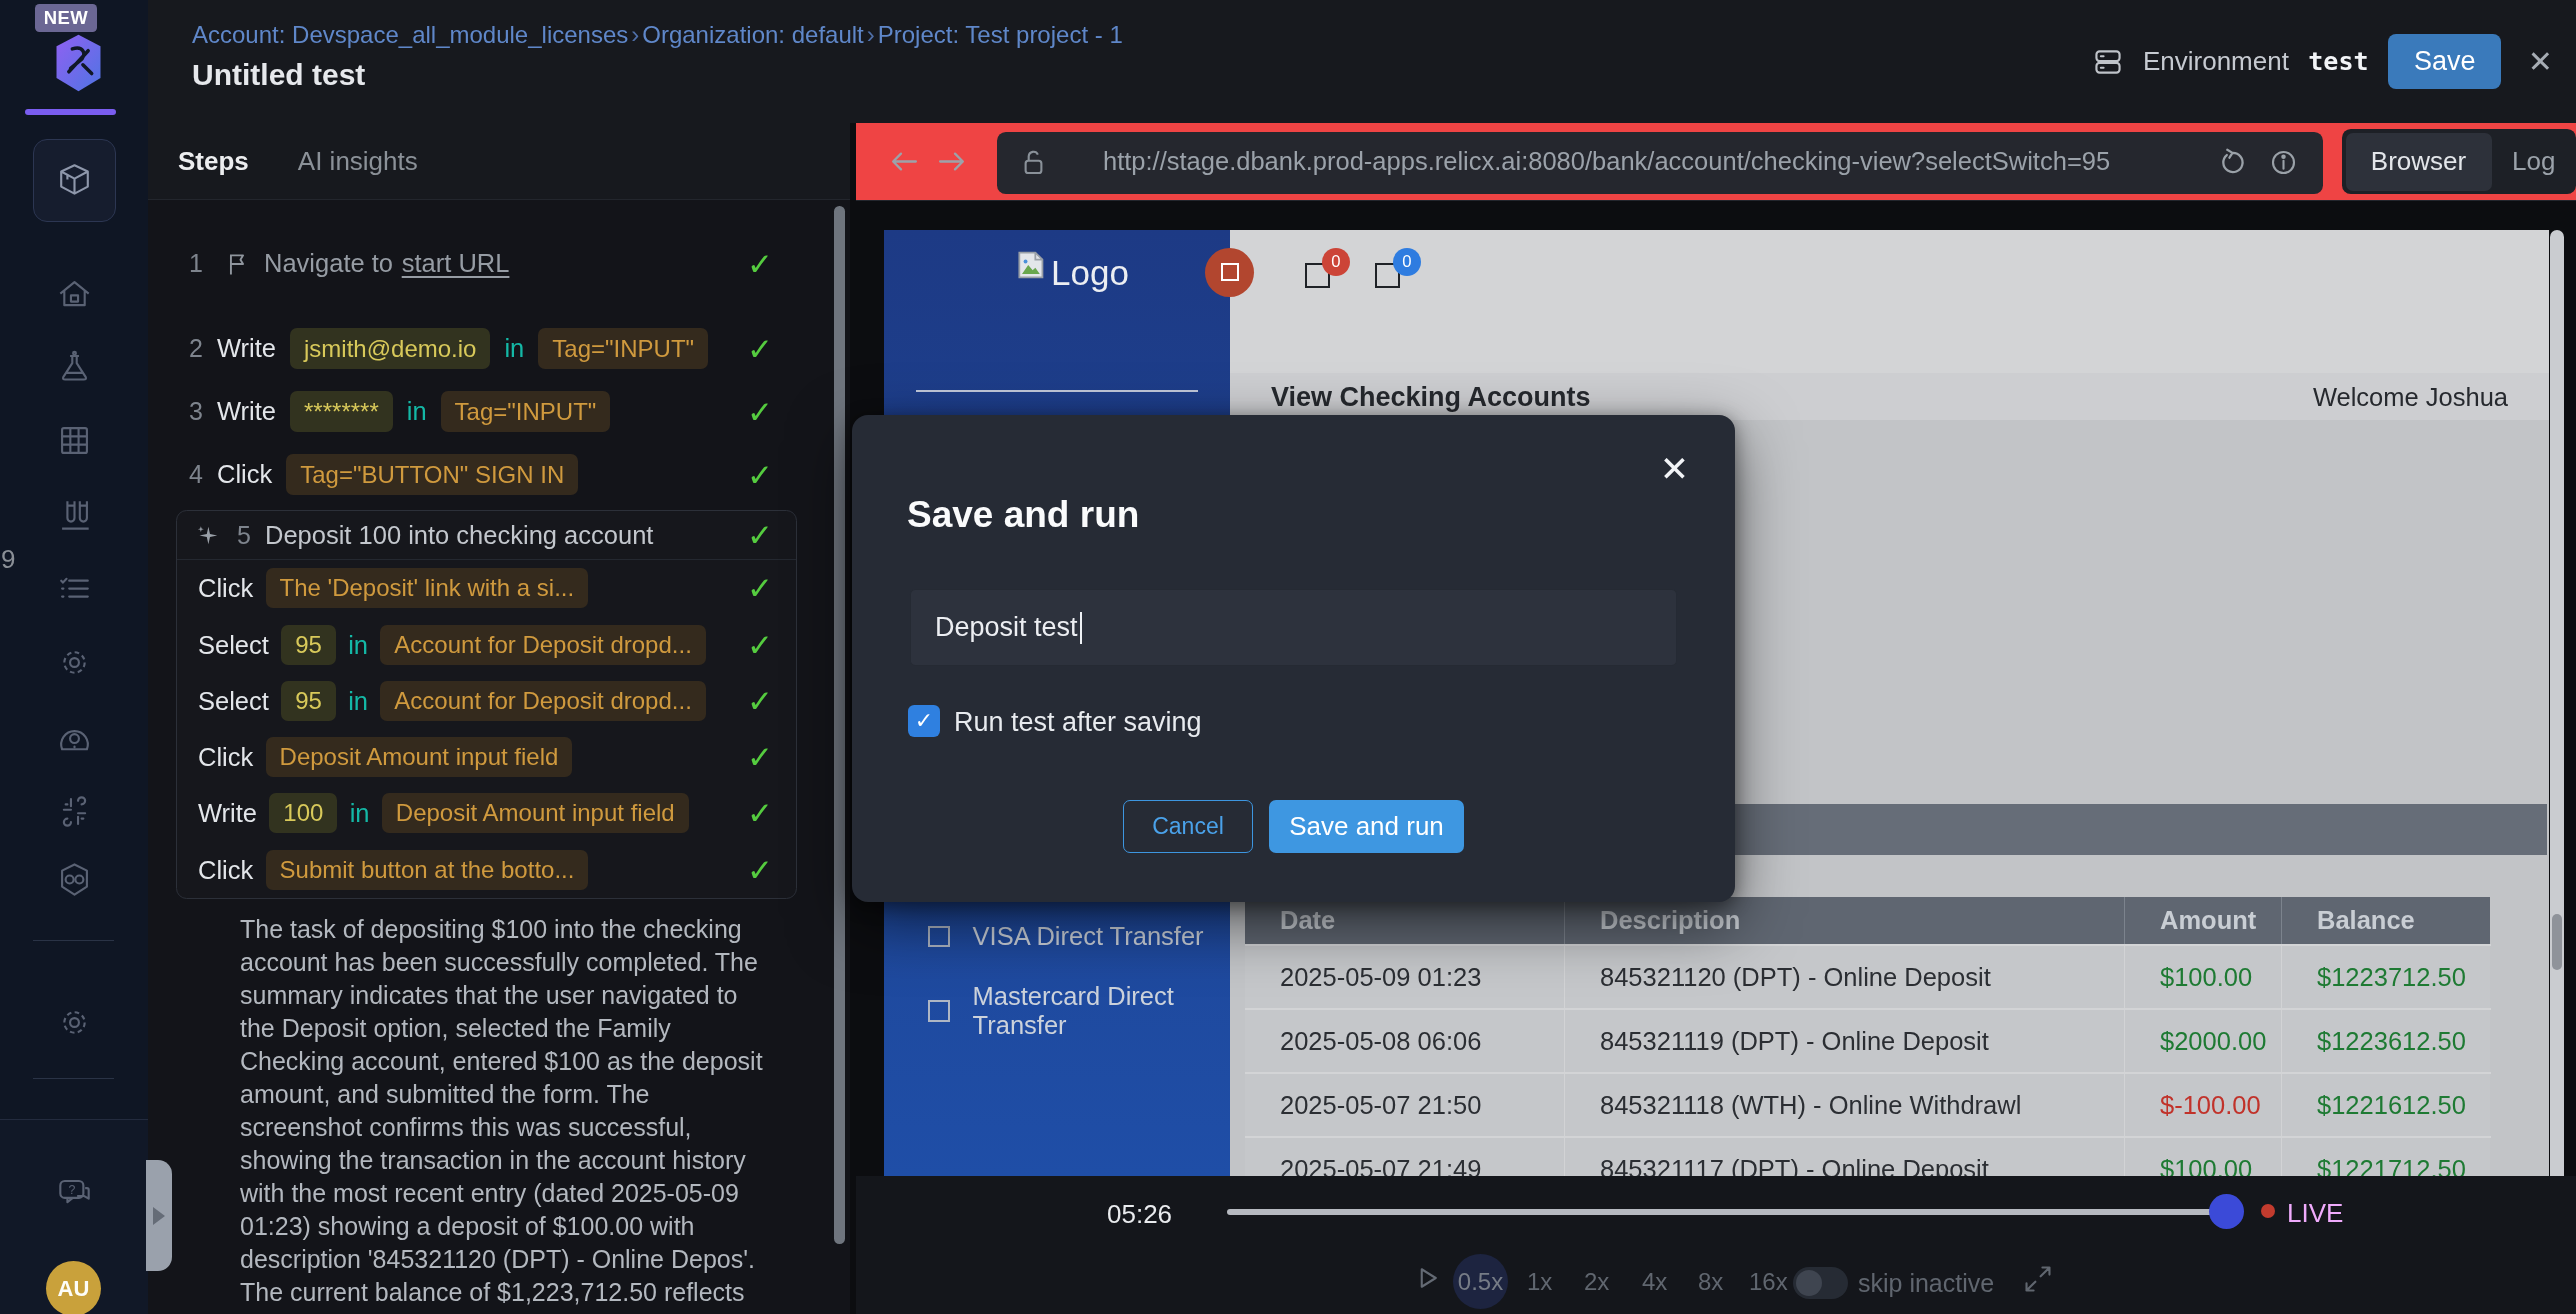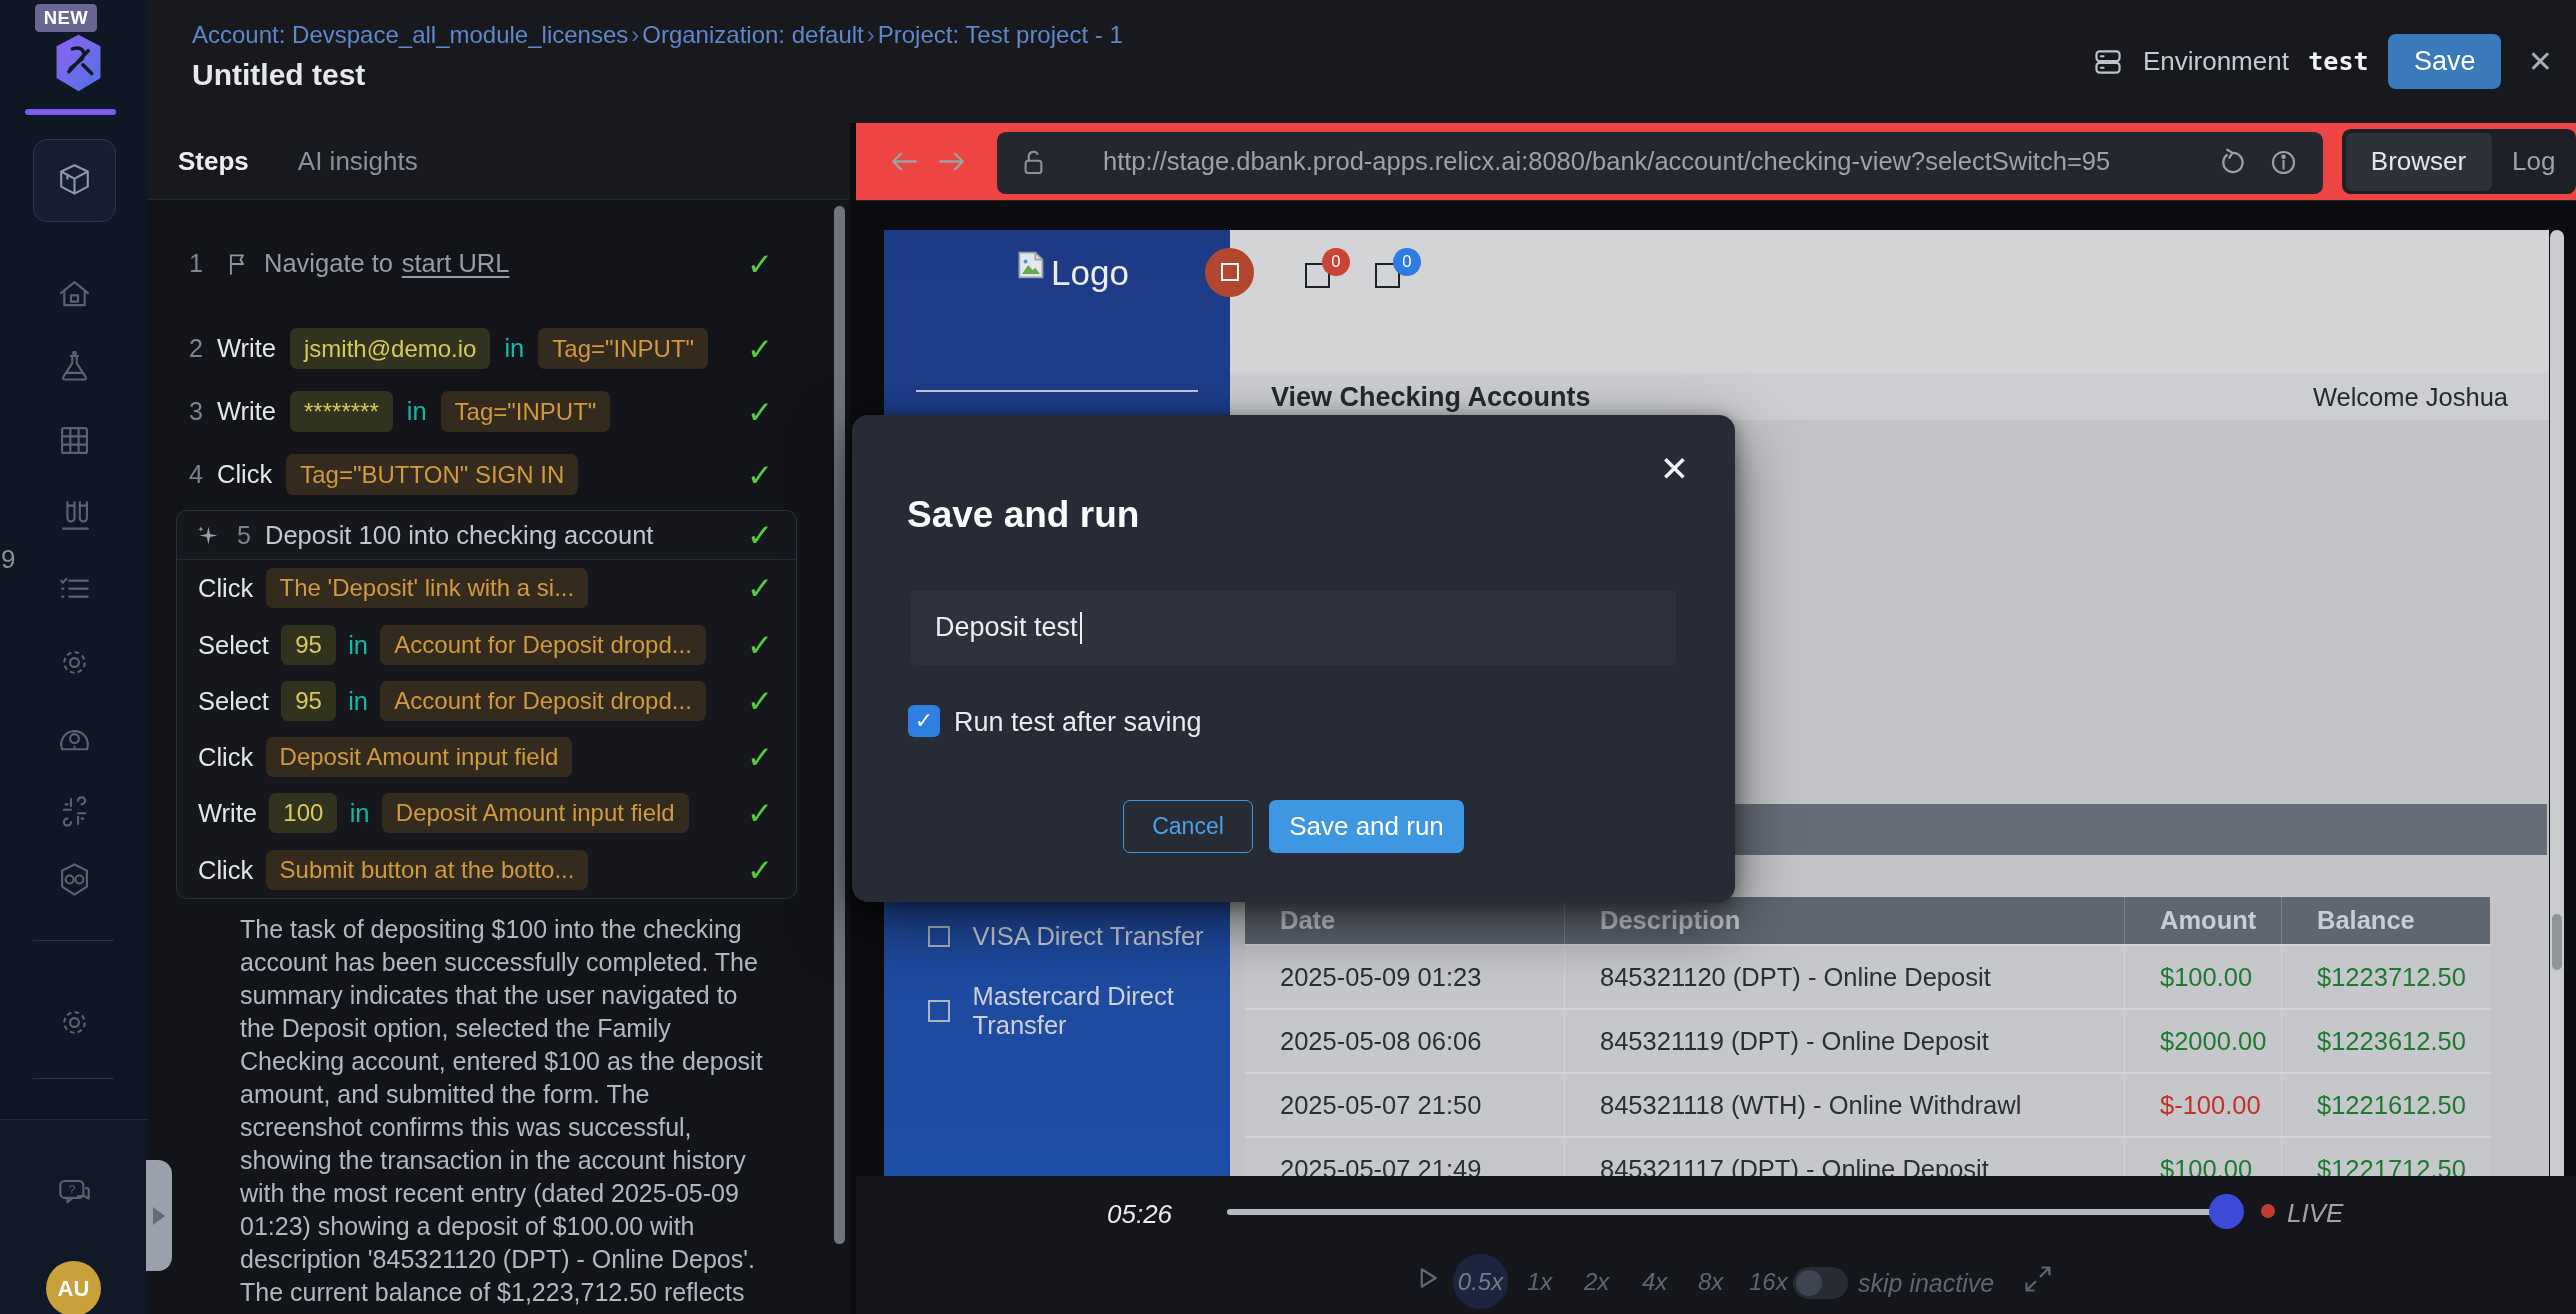"05:26" #player { font-style: italic -> none }
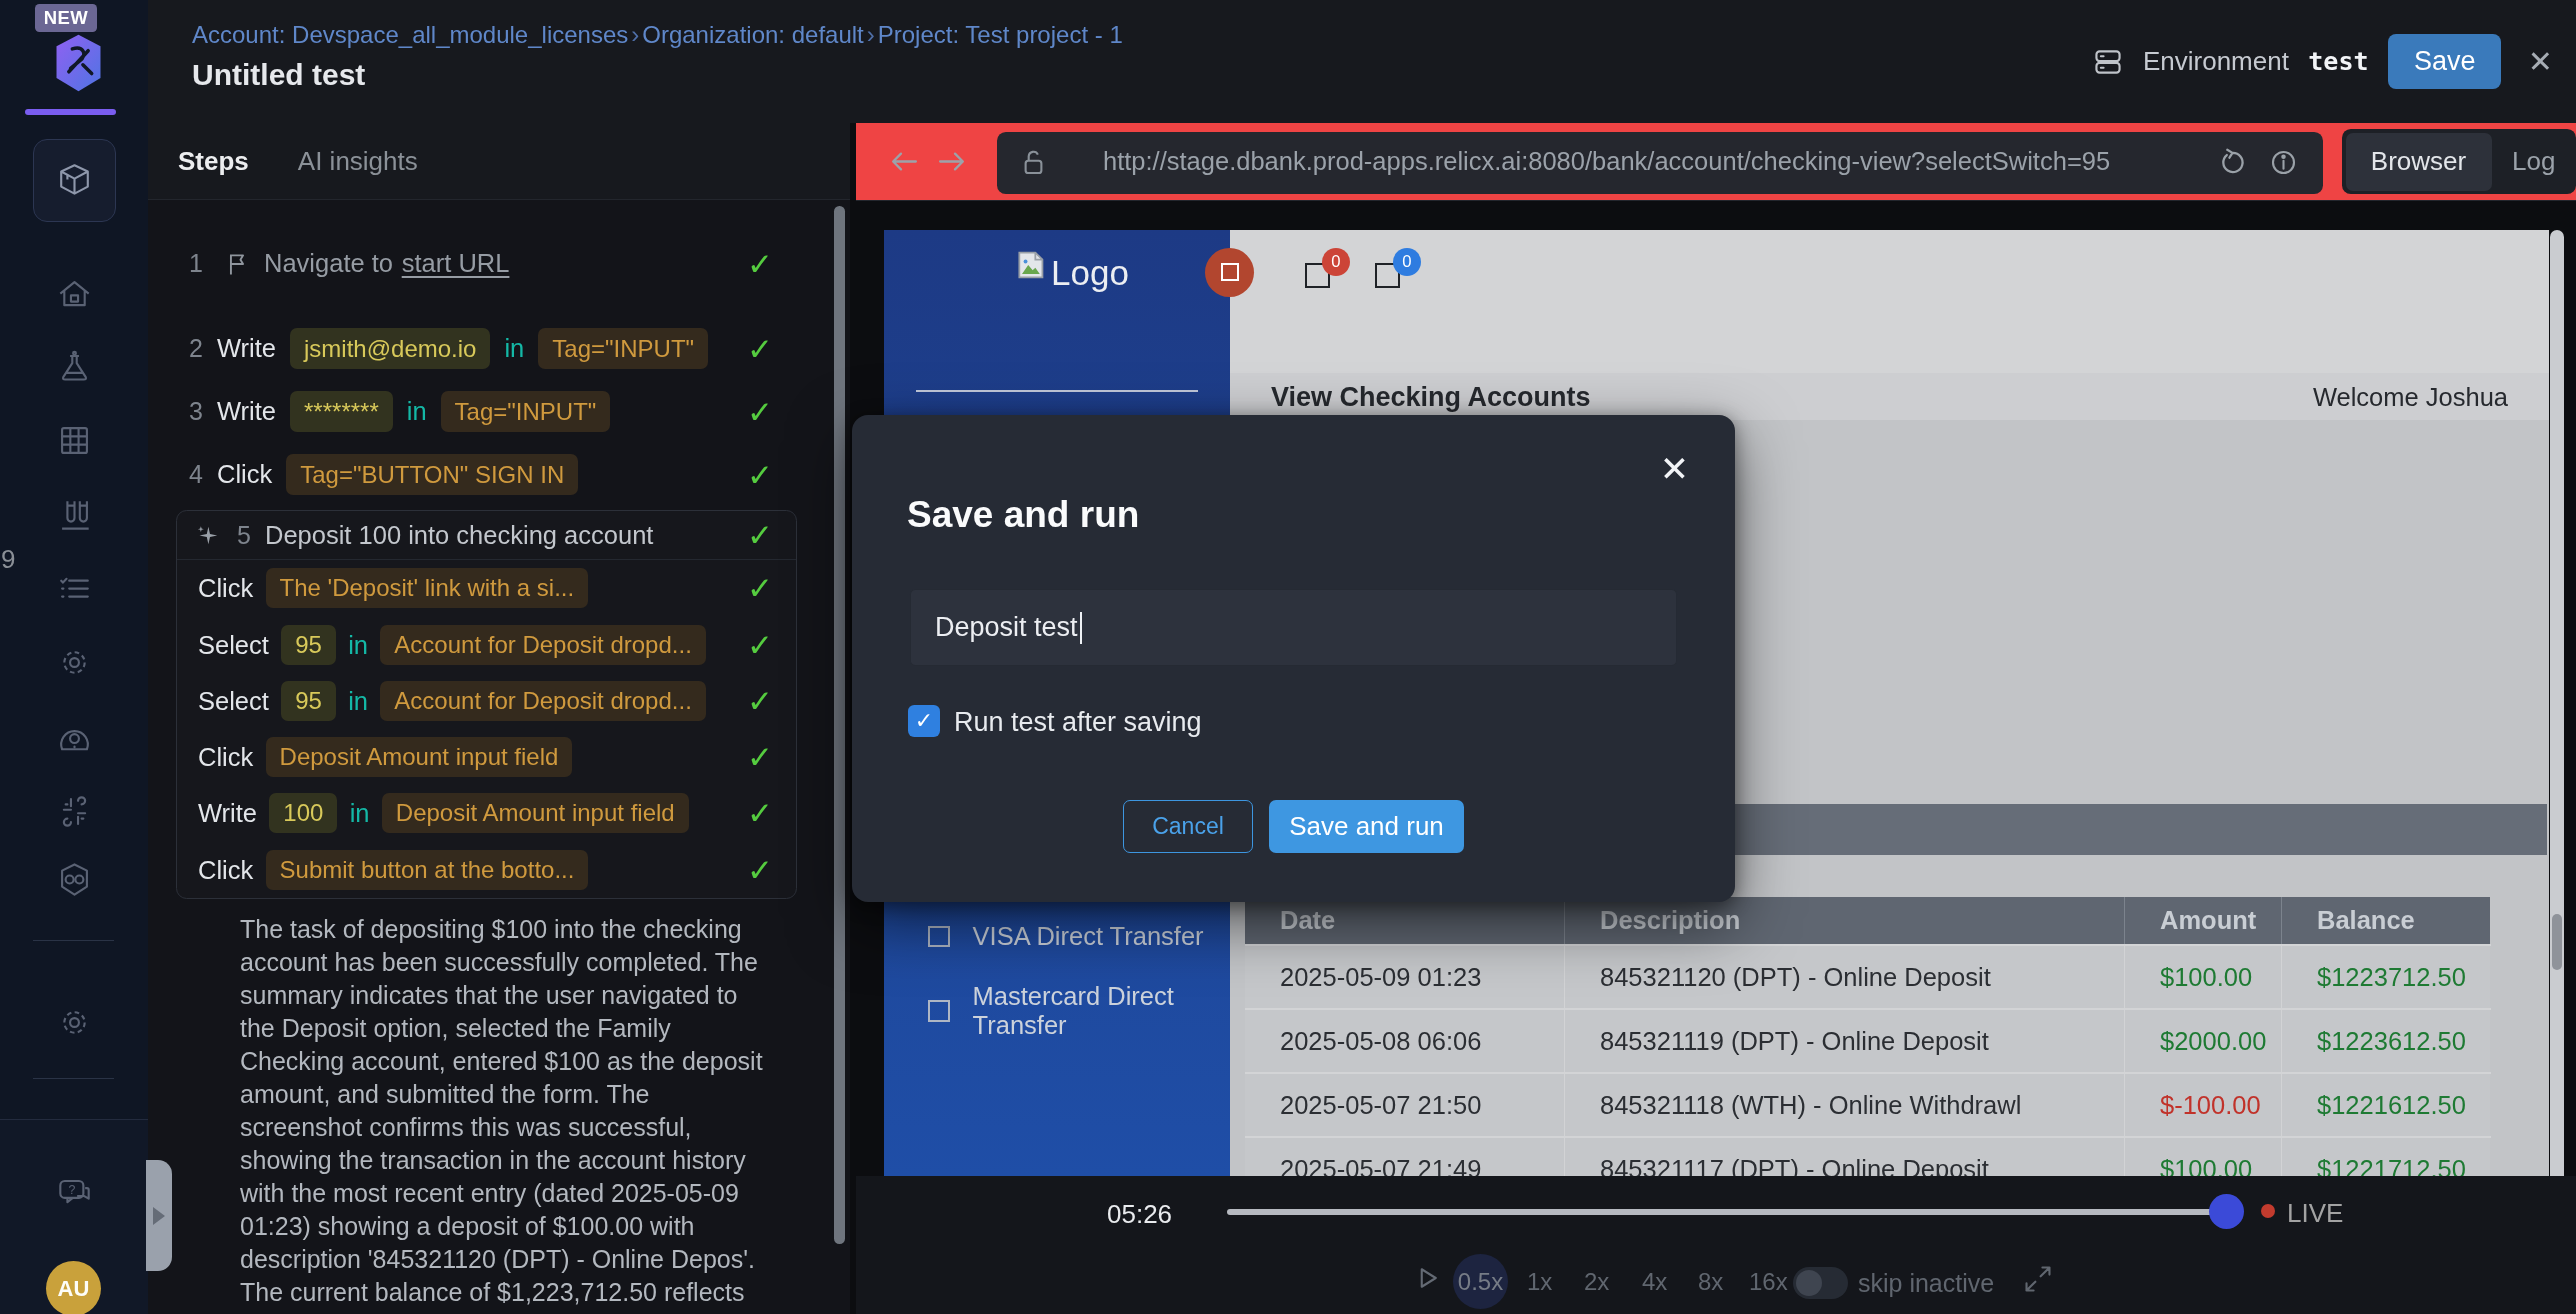"LIVE" #live-label { color: #a3a3a3 -> #f0abfc }
